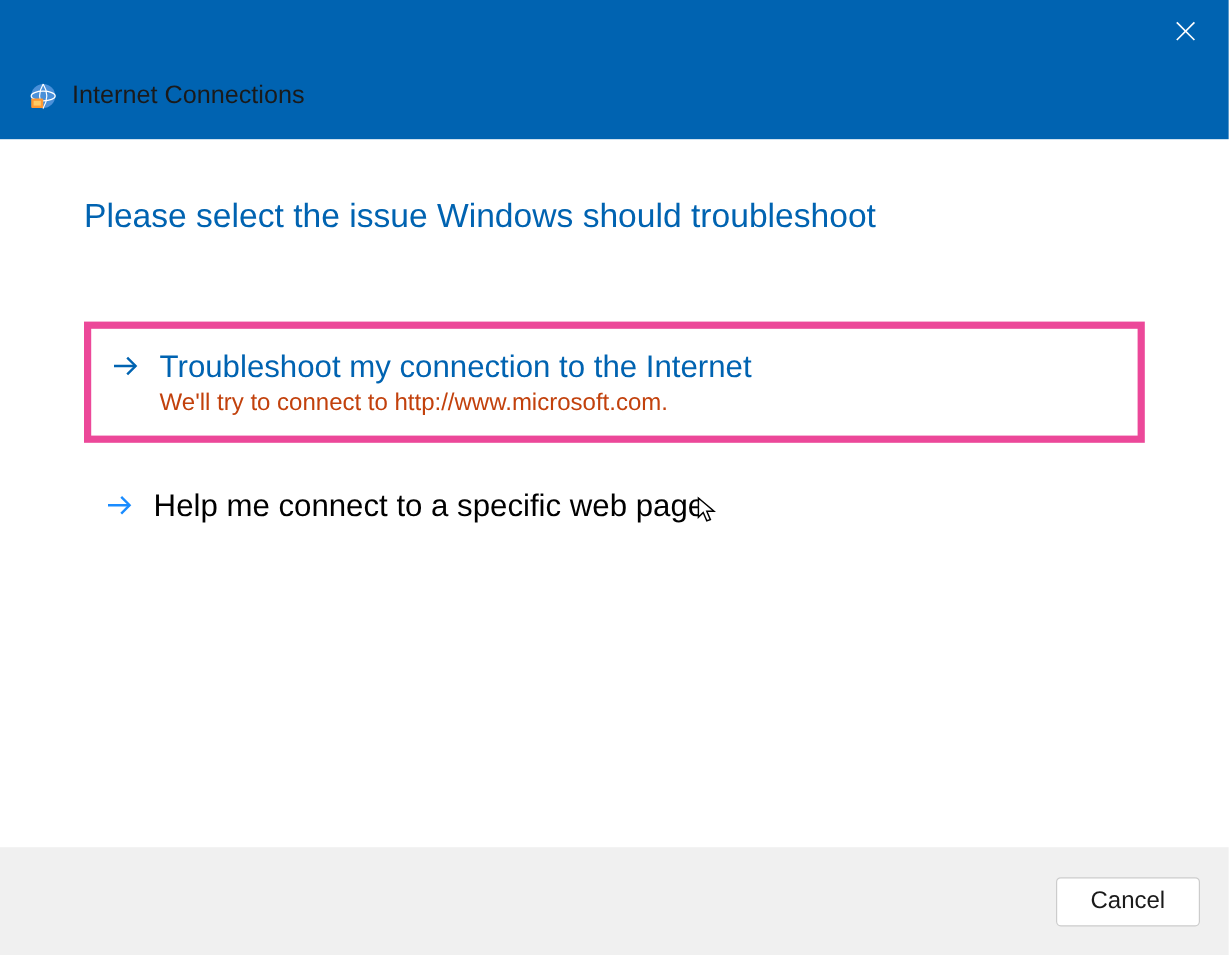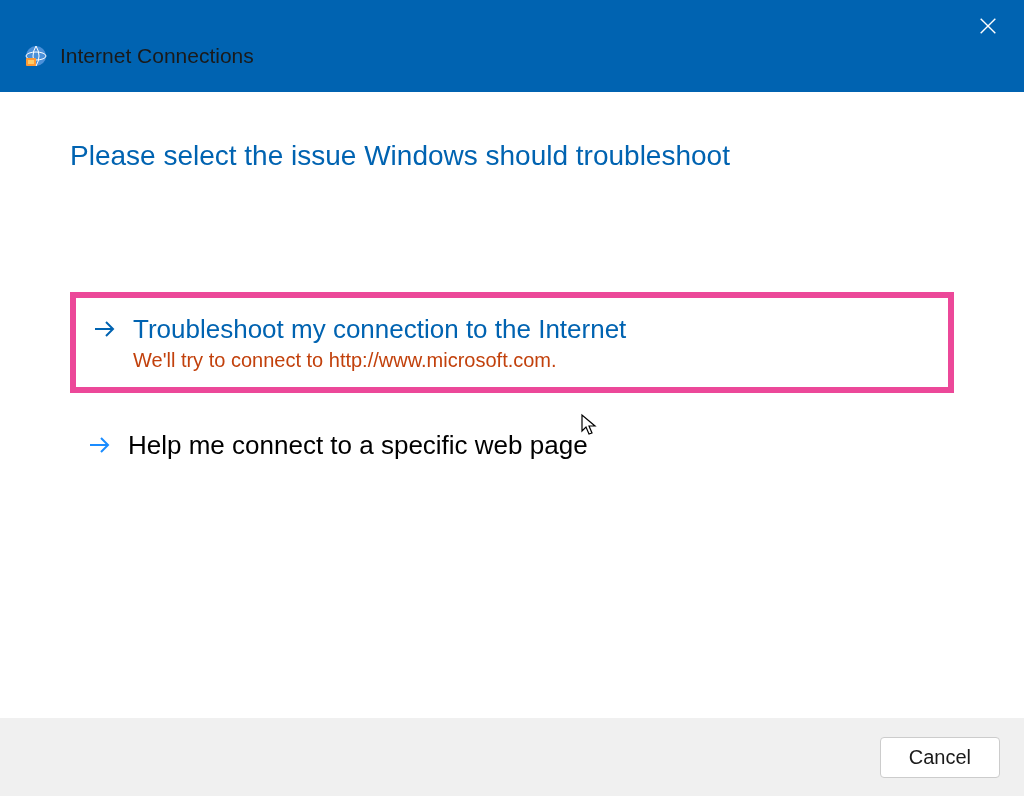"Internet Connections" .titlebar { height: 92px -> 116px }
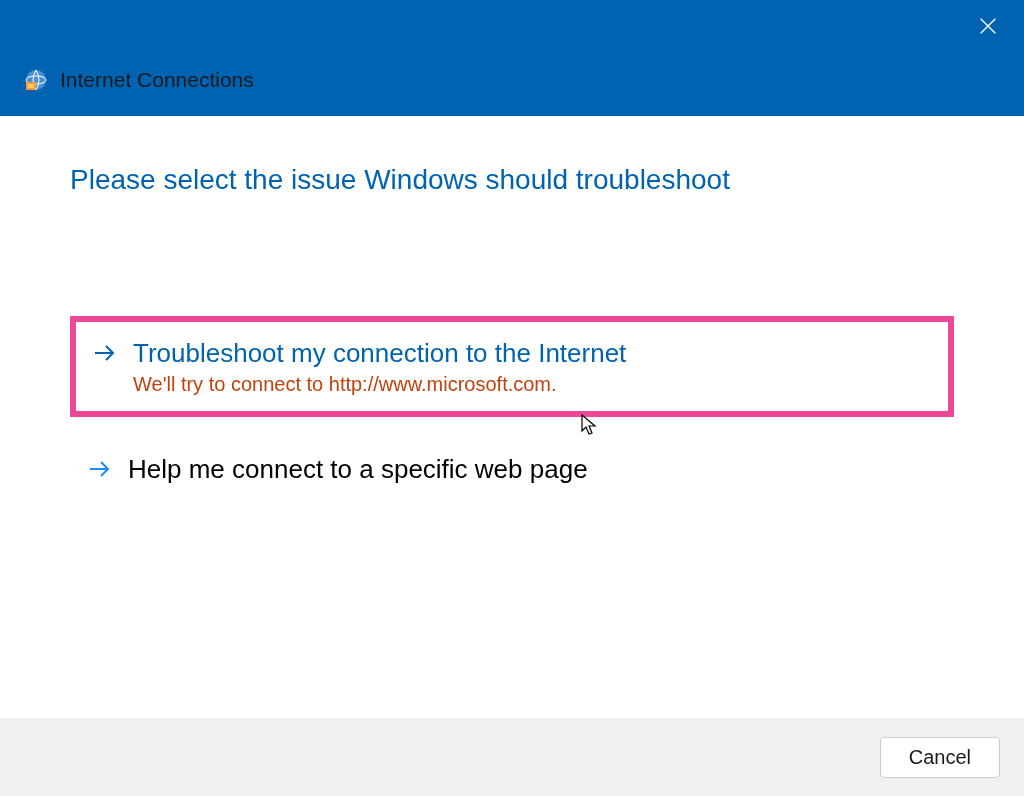"Please select the issue Windows" .heading { margin-bottom: 120px -> 72px }
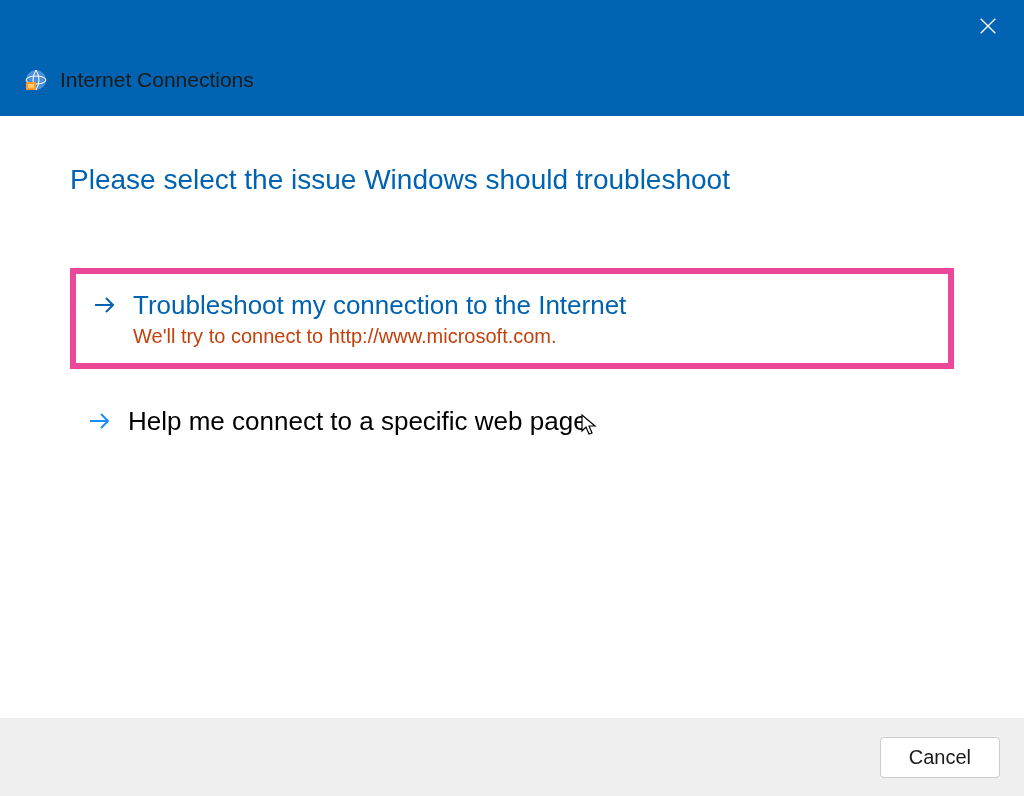"Cancel" .footer { height: 78px -> 90px }
